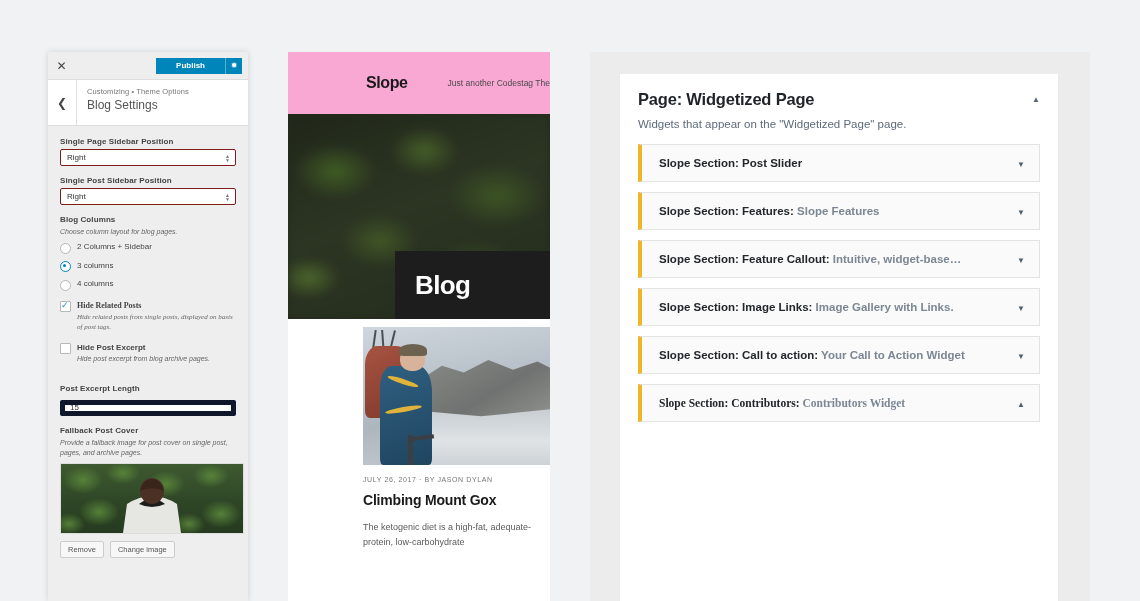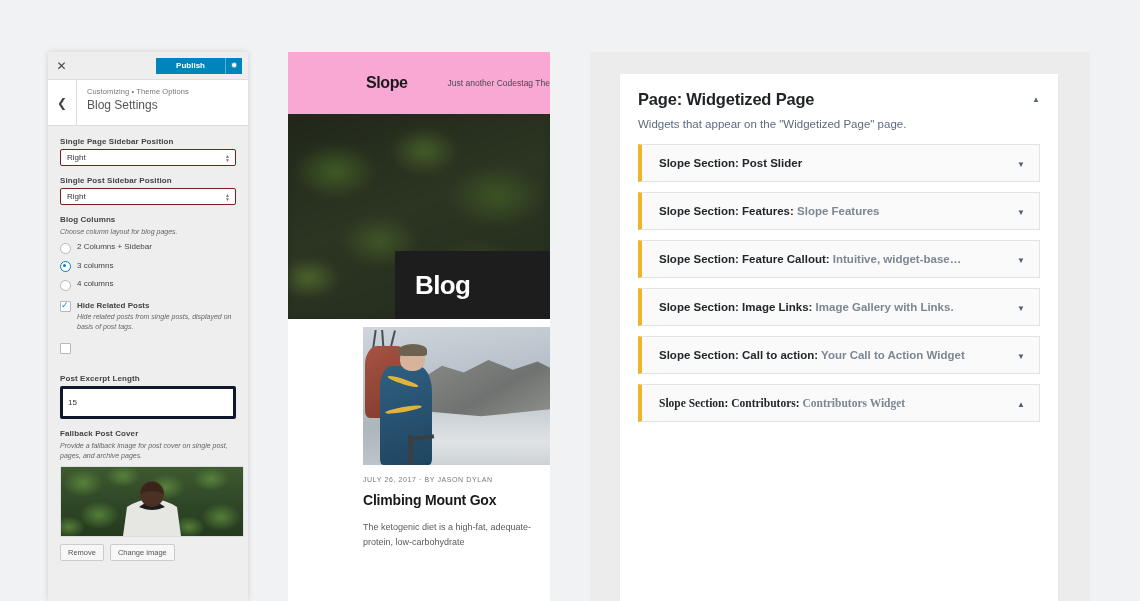"Hide Related Posts" div.check-row { font-family: none -> Liberation Serif, serif }
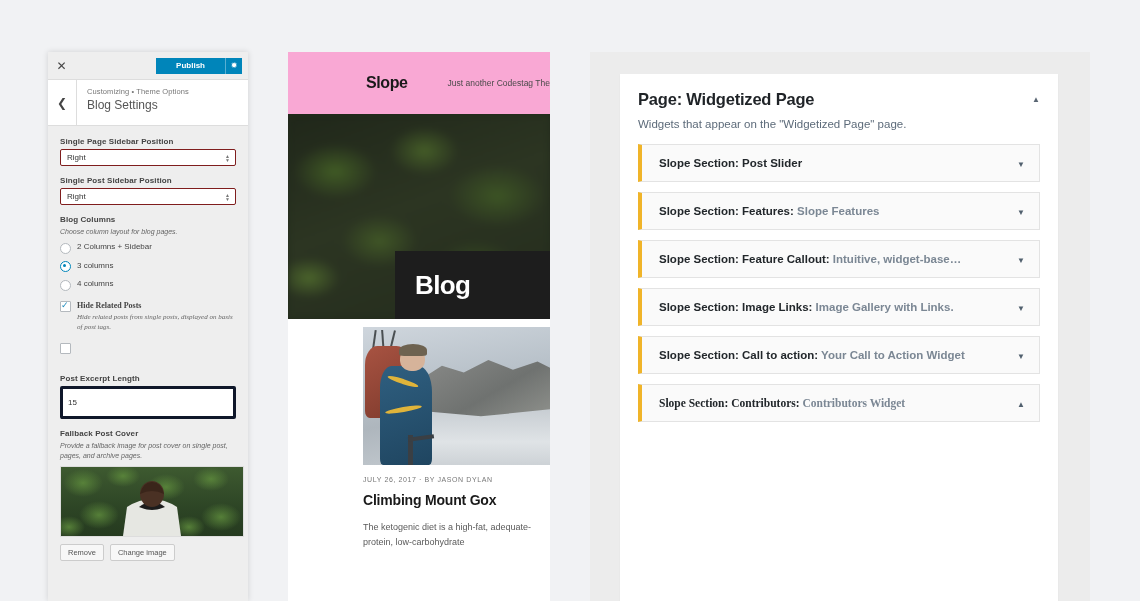"Hide Post Excerpt" div { html: none -> <div> <div>Hide Post Excerpt</div> <div>Hide post excerpt from blog archive pages.</div> </div> }
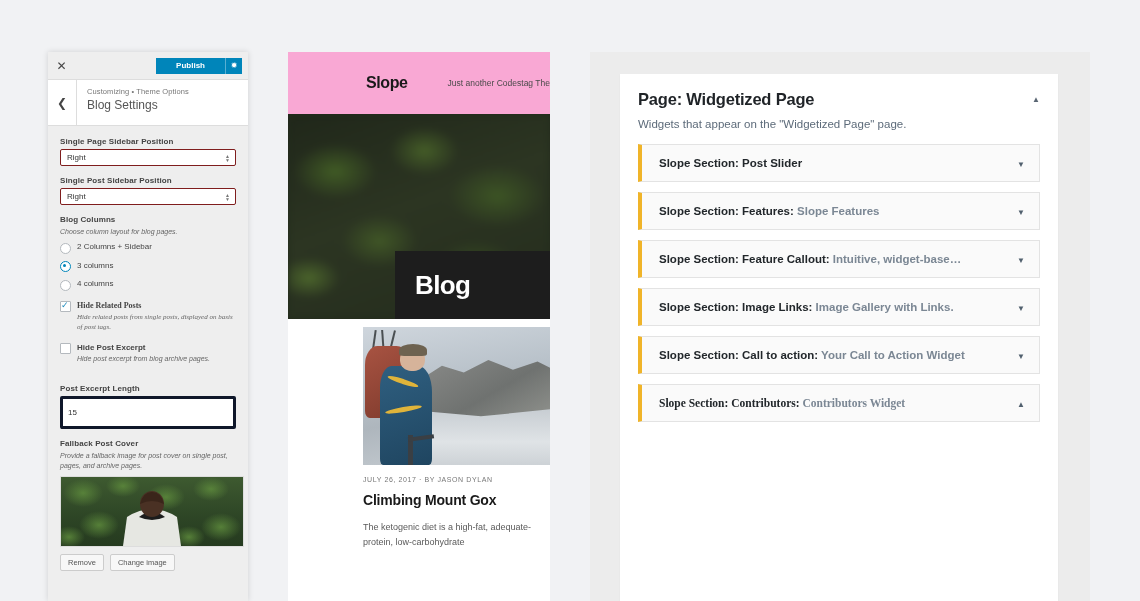"15" .cz-text { border: 3px solid #0f172a -> 5px solid #0f172a; height: 33px -> 16px }
